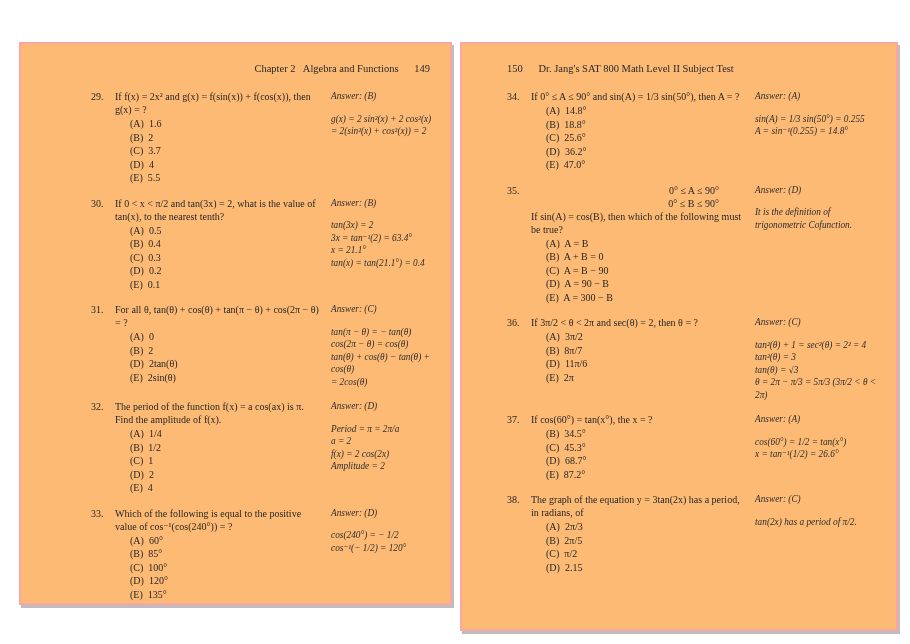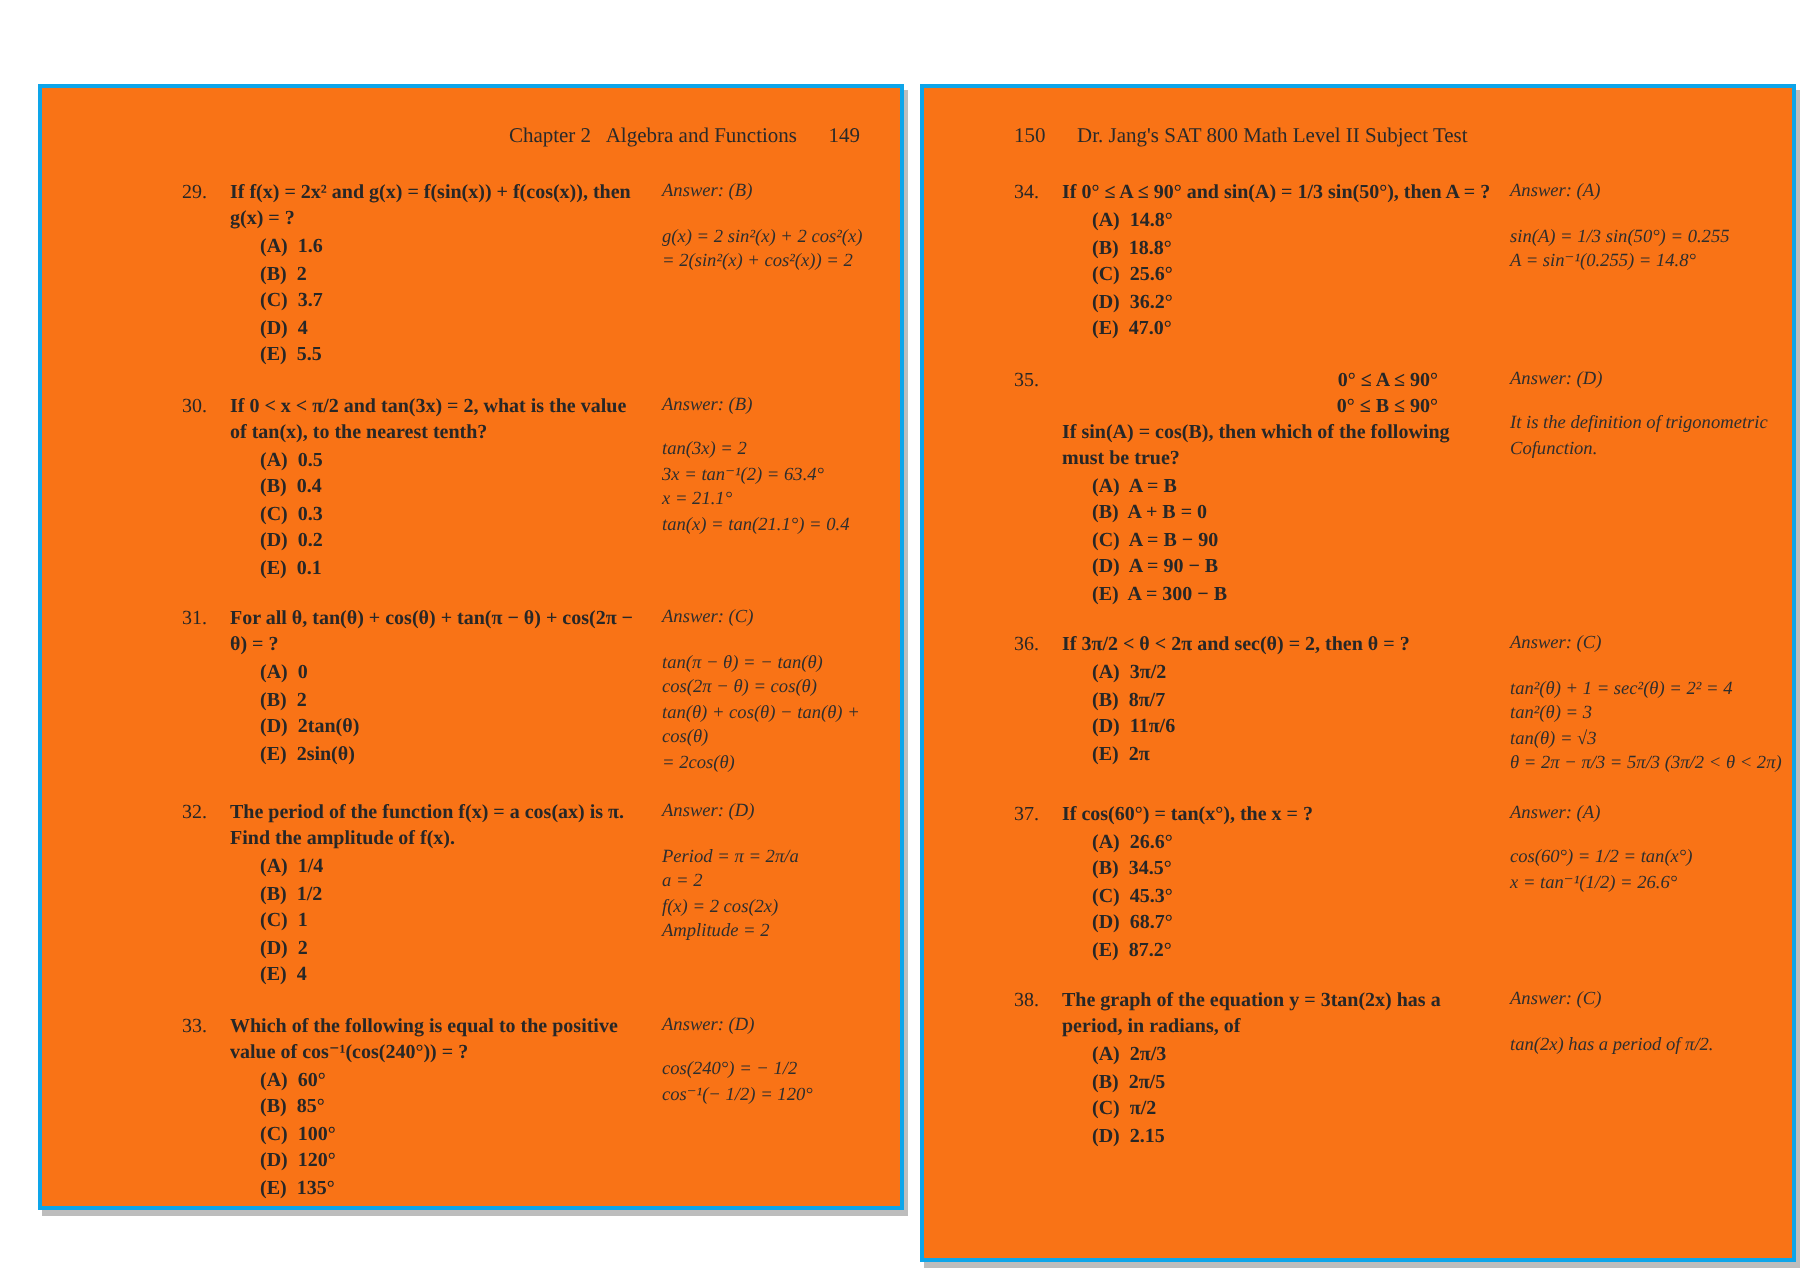"Chapter 2 Algebra and Functions" .page { background: #f97316 -> #fdba74; border: 2px solid #0ea5e9 -> 2px solid #fca5a5 }
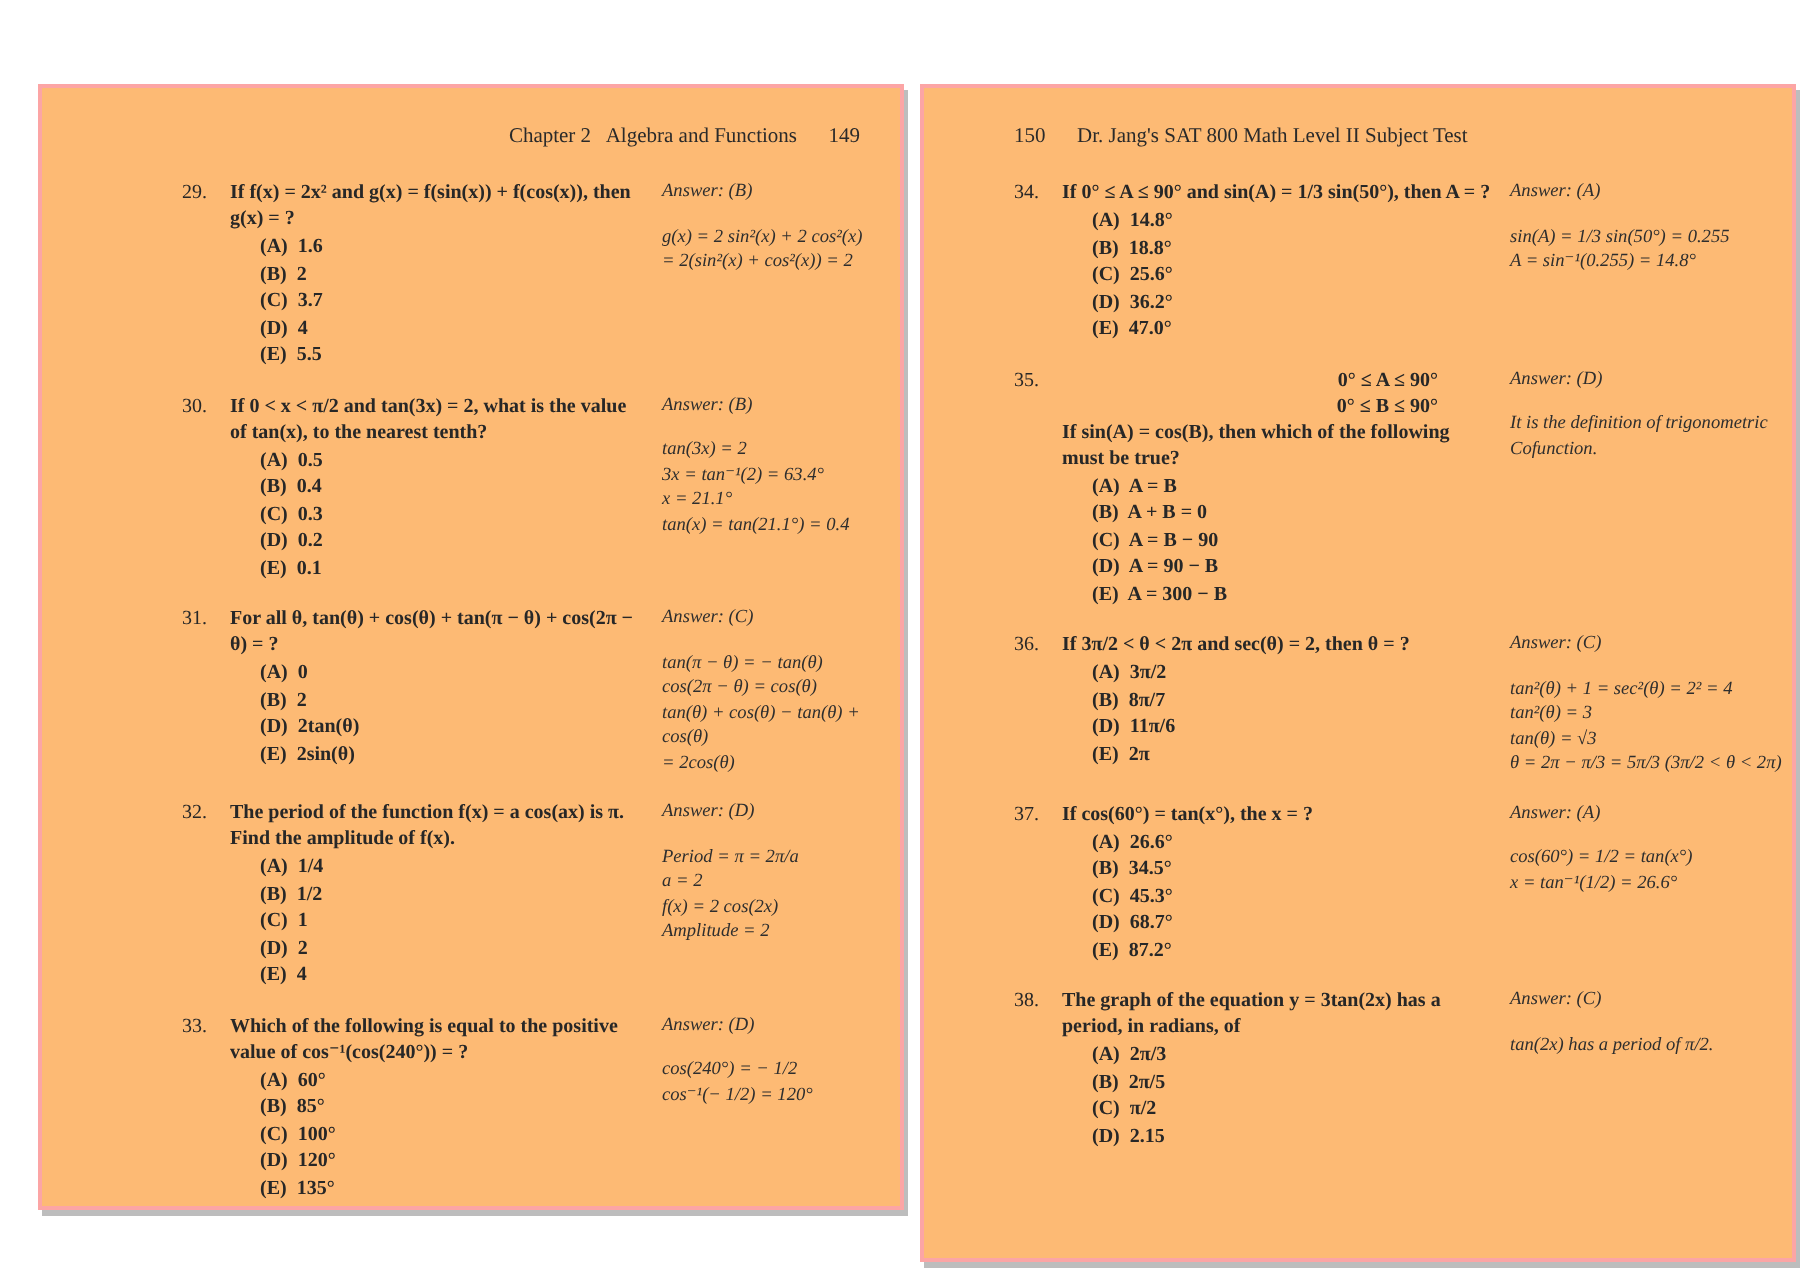"150 Dr. Jang's SAT 800" .inner-right { padding: 18px 4px 0 45px -> 18px 16px 0 45px }
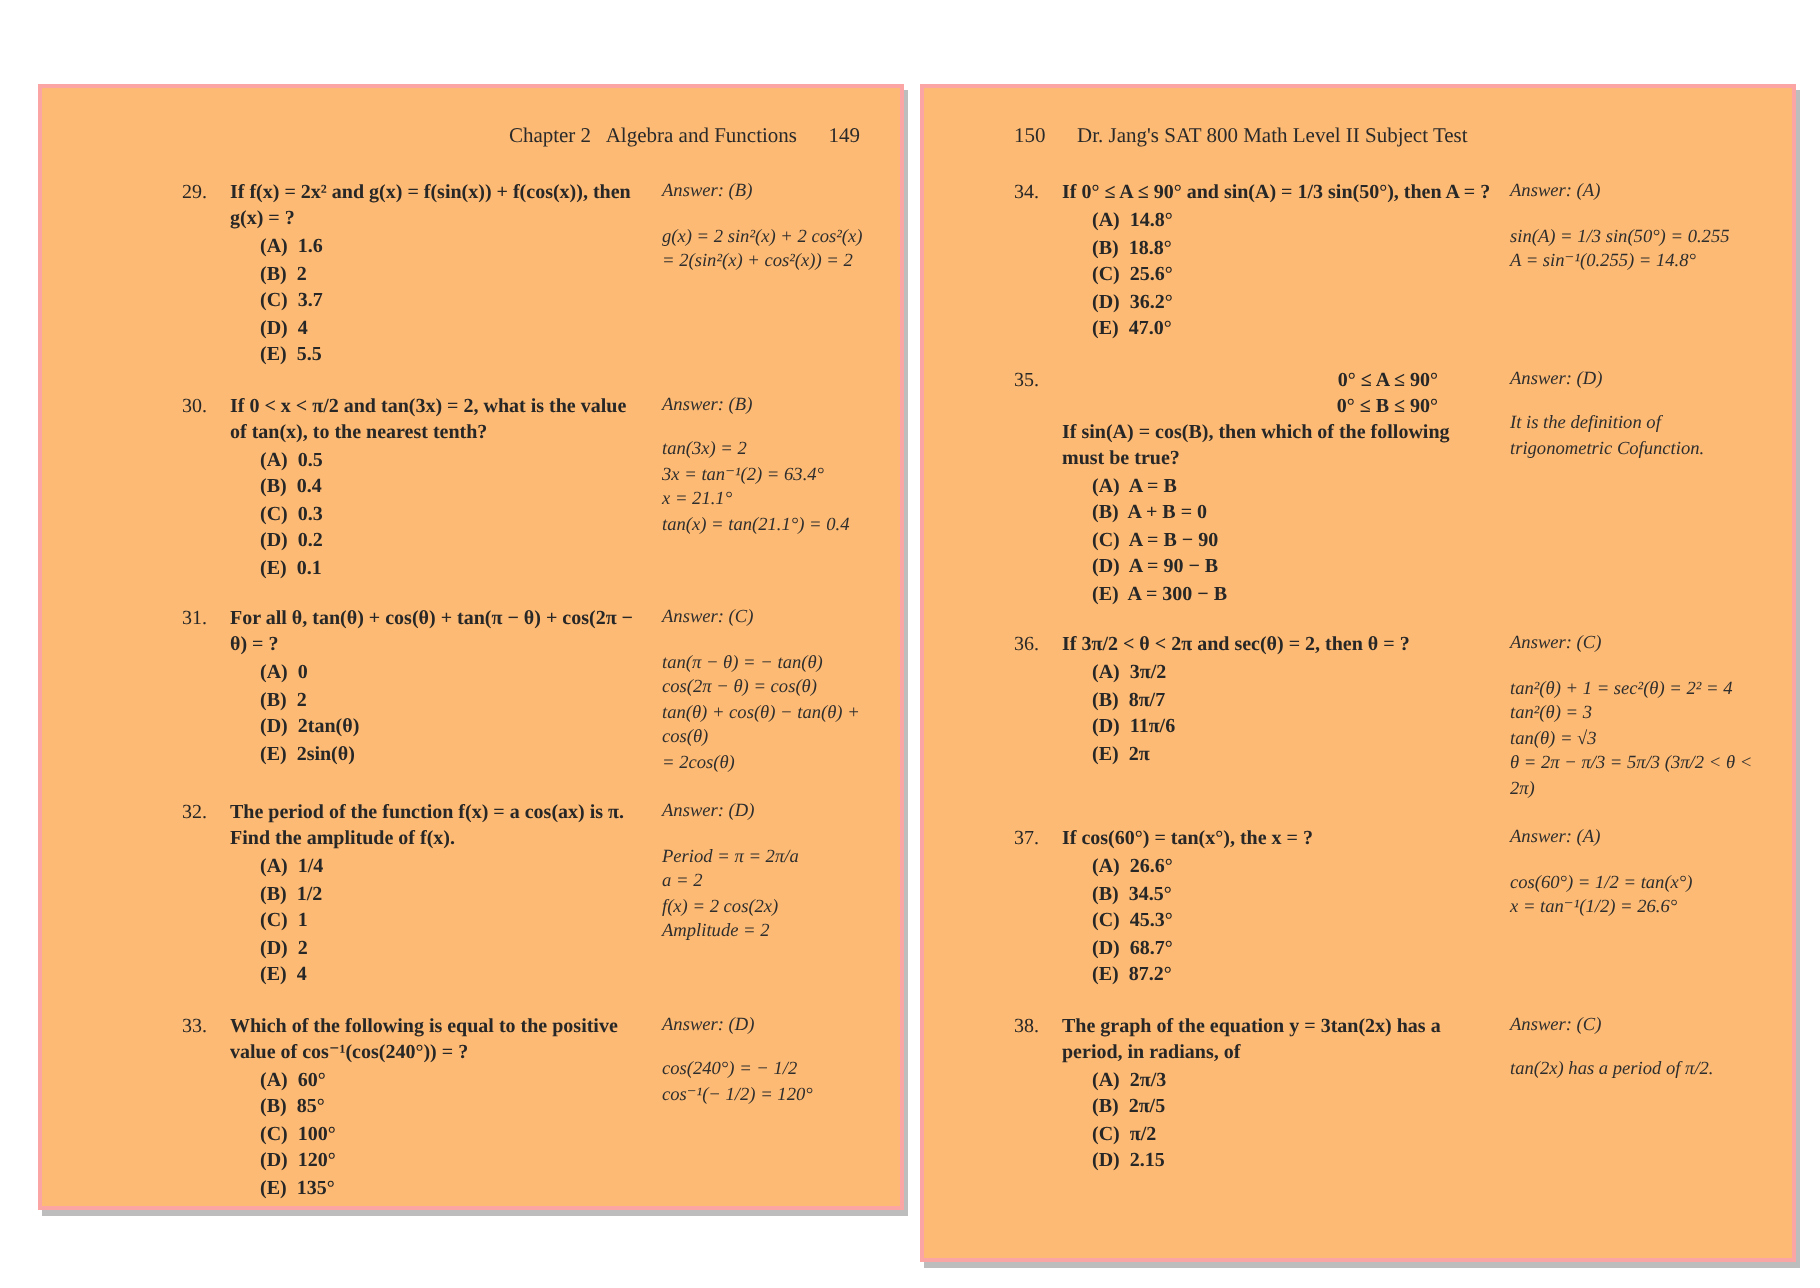"If f(x) = 2x² and" .q-content { font-weight: bold -> none }
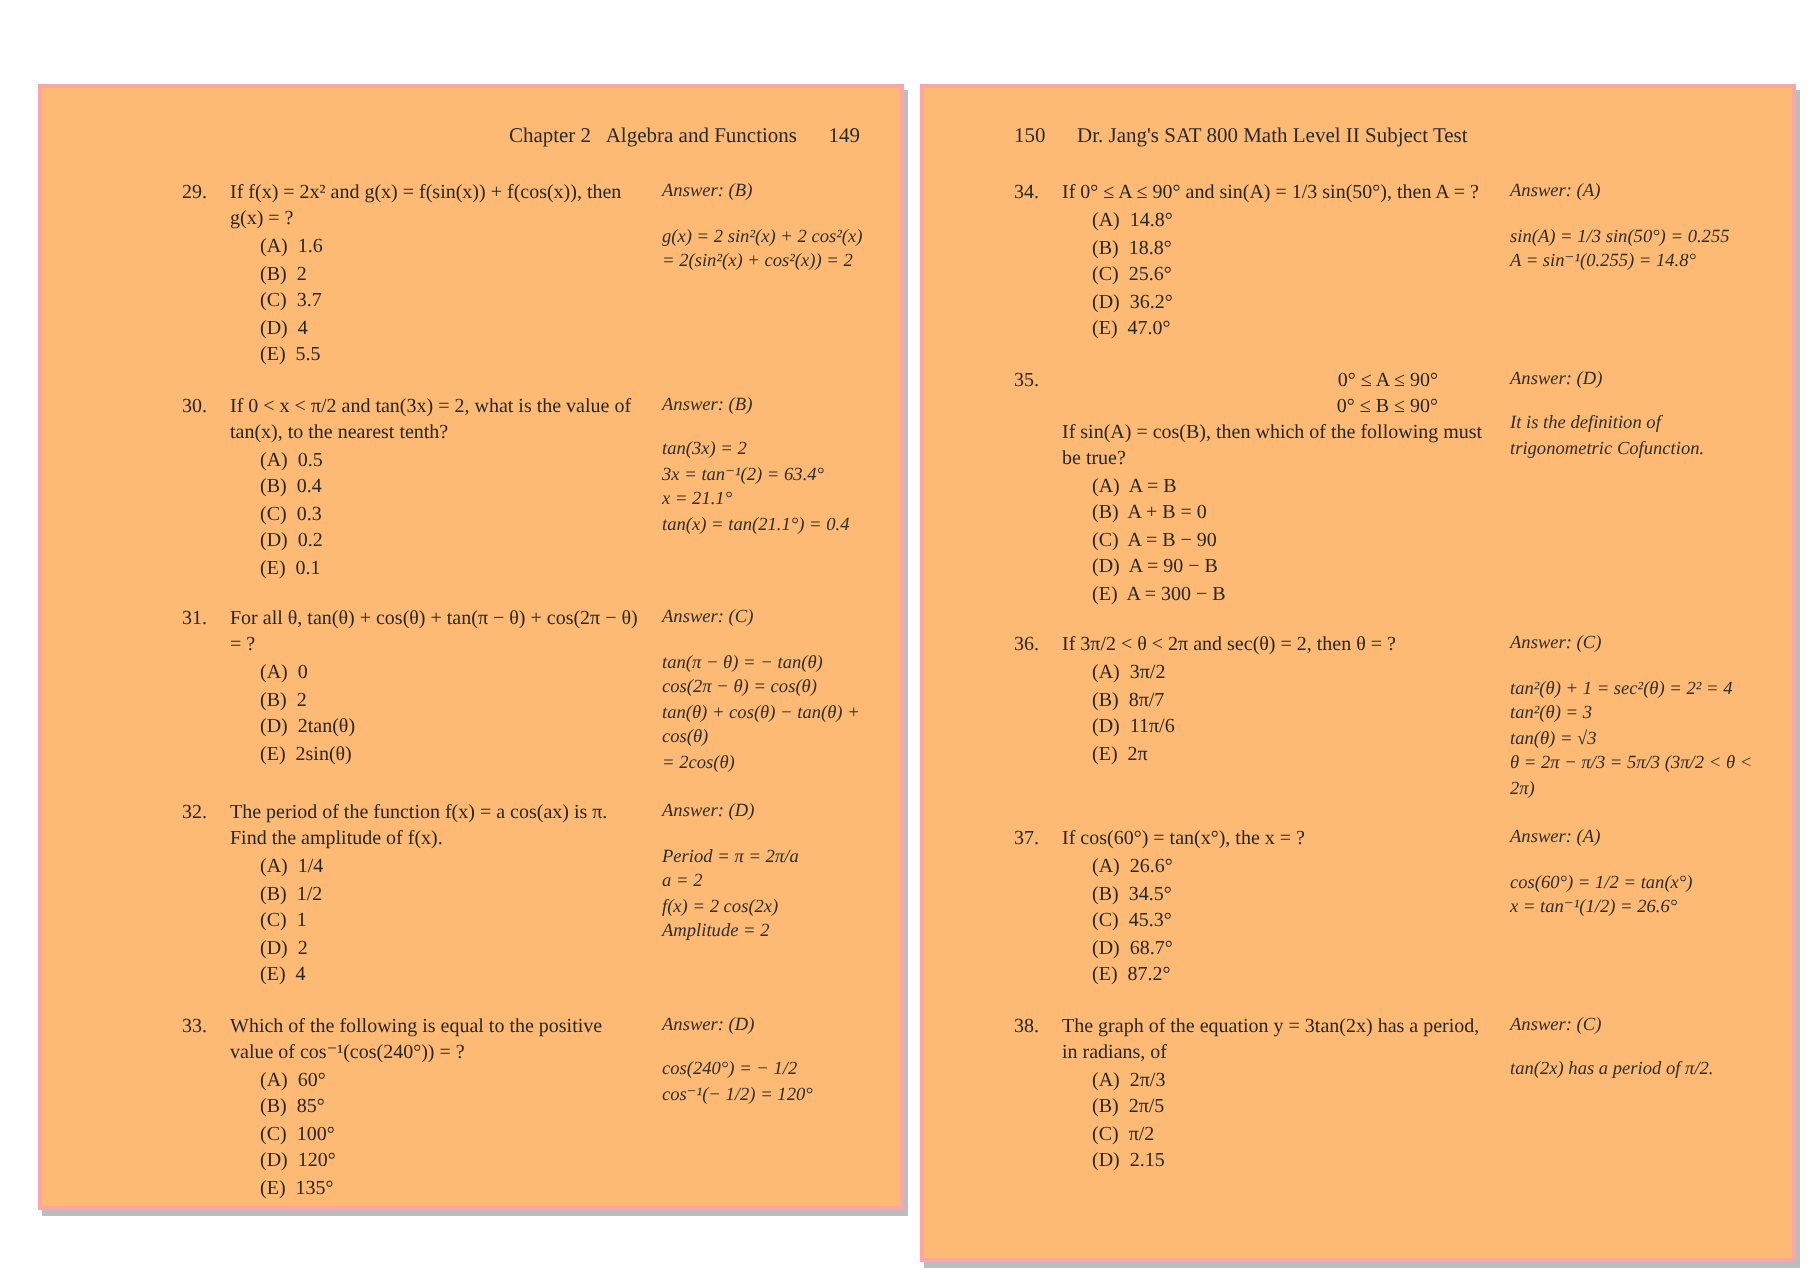"(A) 26.6°" div.choice { html: <div>(A) 26.6°</div> -> none }
